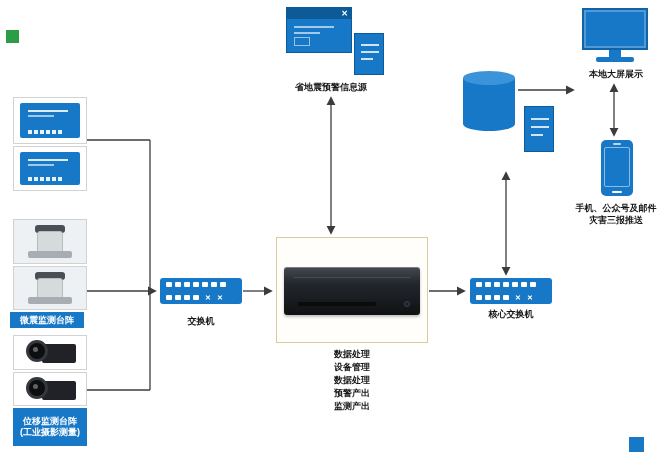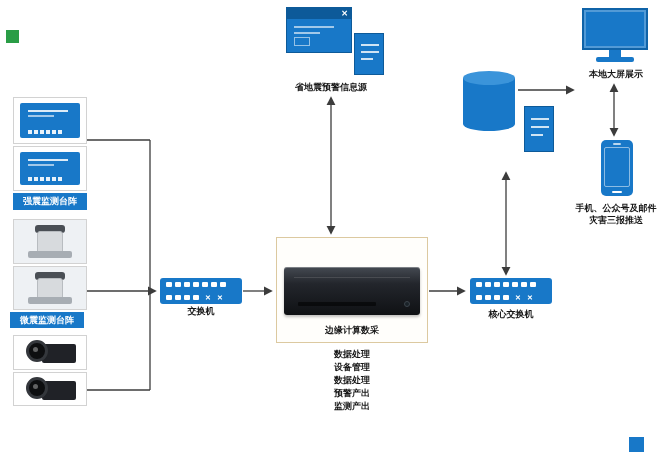"强震监测台阵" div.strip { html: <div>强震监测台阵</div> -> none }
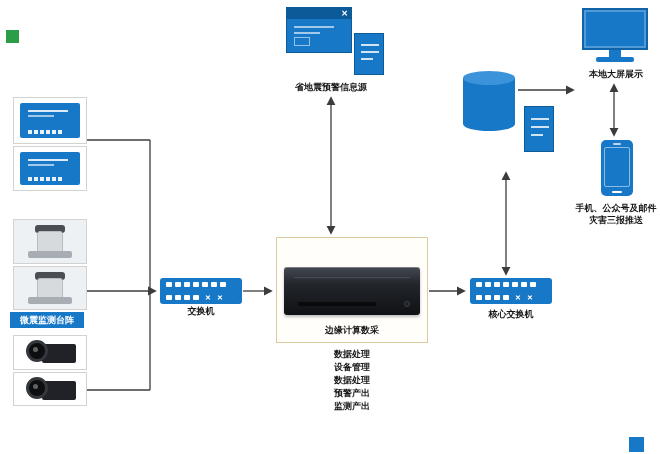"交换机" div.label { top: 306px -> 316px }
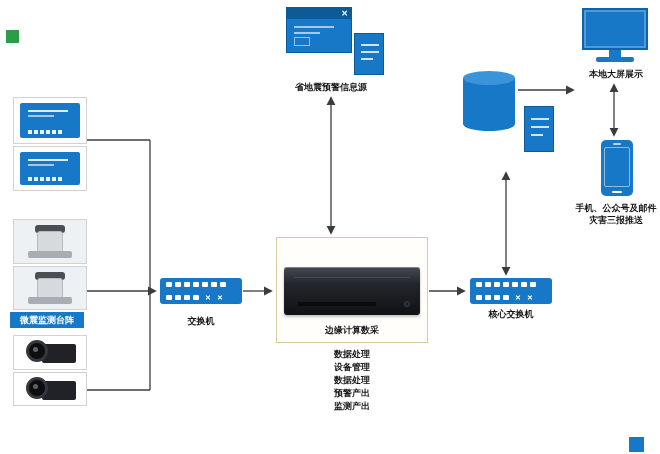"边缘计算数采" div.label { html: <div>边缘计算数采</div> -> none }
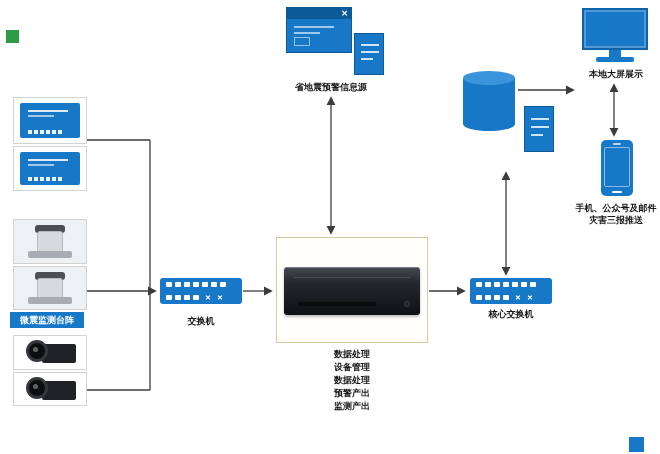"位移监测台阵" div.strip { html: none -> <div> <span>位移监测台阵</span> <span>(工业摄影测量)</span> </div> }
